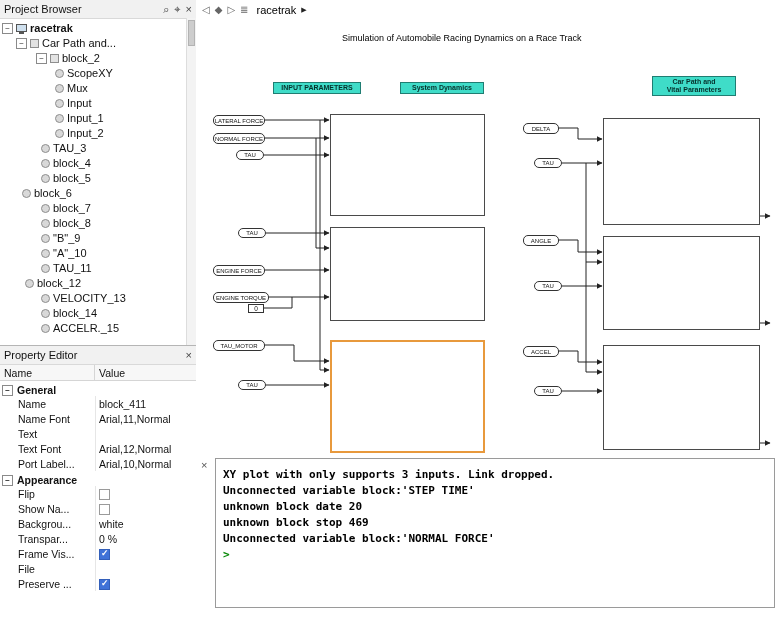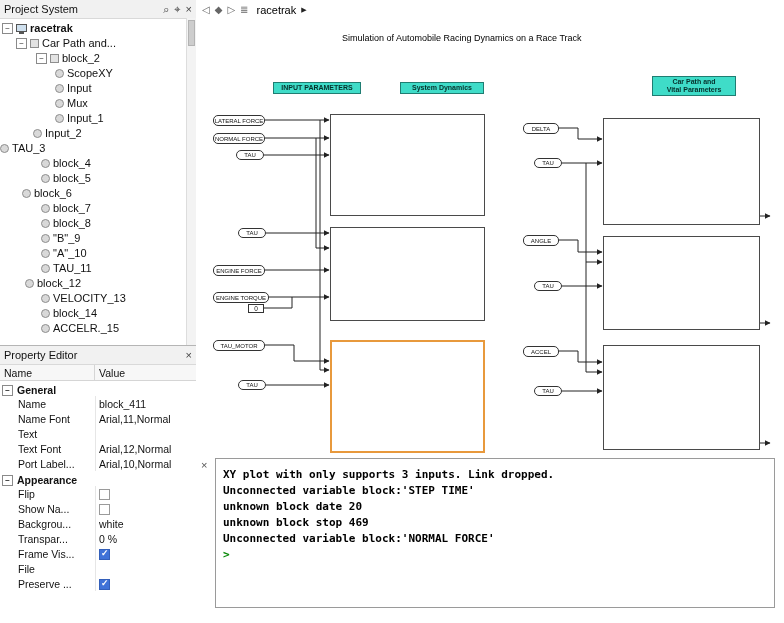"Project System" span { text: System -> Browser }
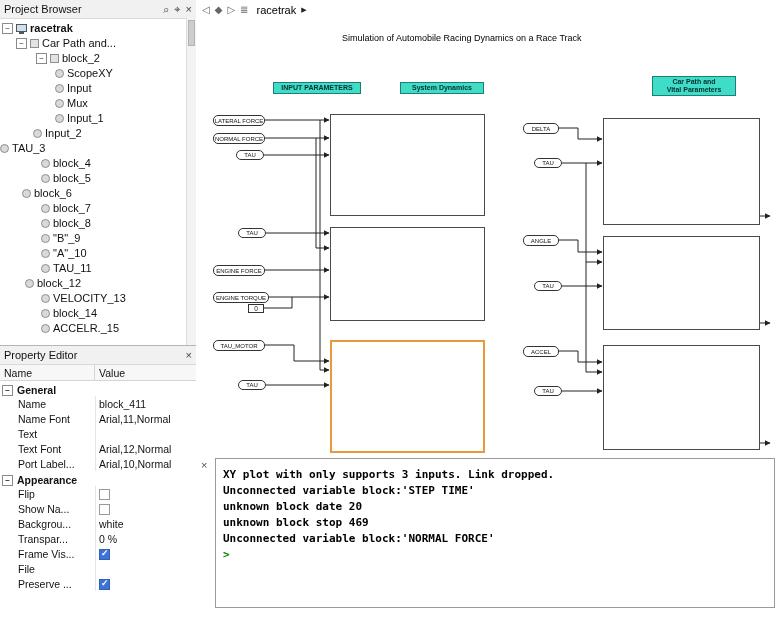"Input" div.trow { order: before "Mux" -> after "Mux" }
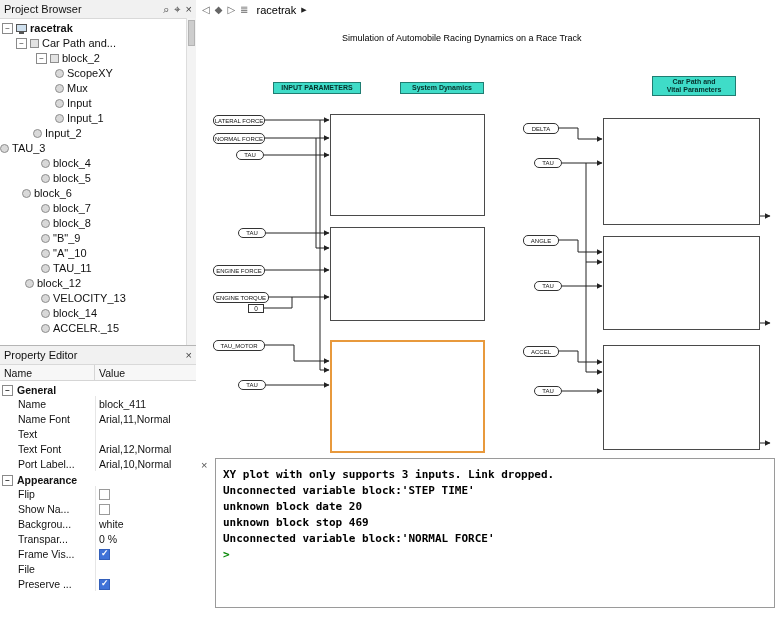"Input_2" div.trow { padding-left: 33px -> 55px }
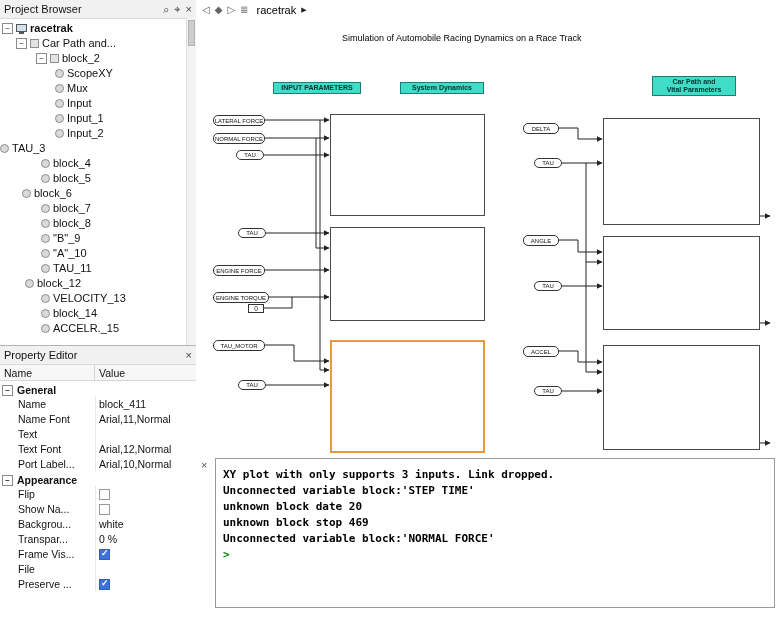"TAU_3" div.trow { padding-left: none -> 41px }
